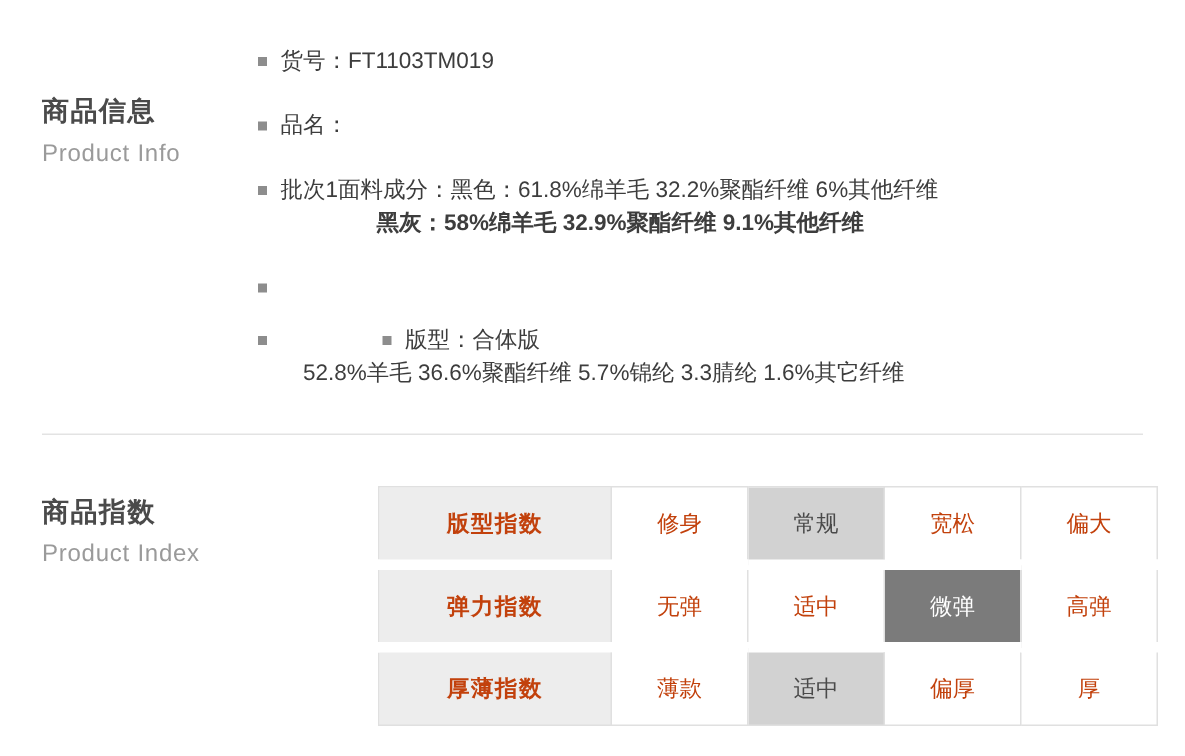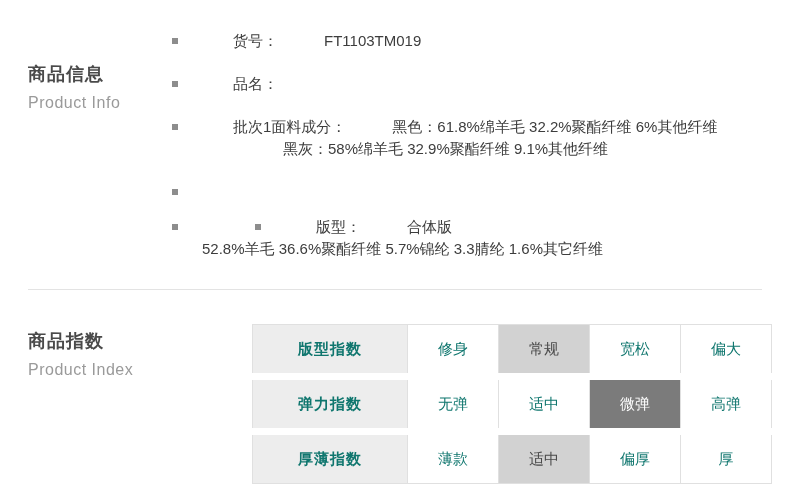"货号：" .row-text { margin-left: 46px -> none }
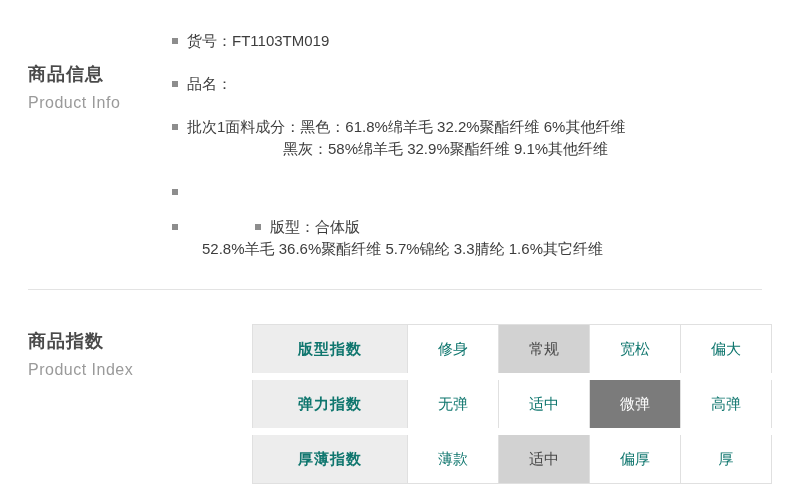"黑灰：58%绵羊毛 32.9%聚酯纤维 9.1%其他纤维" .sub-line.indent-deep { font-weight: none -> bold; margin-left: 96px -> 64px }
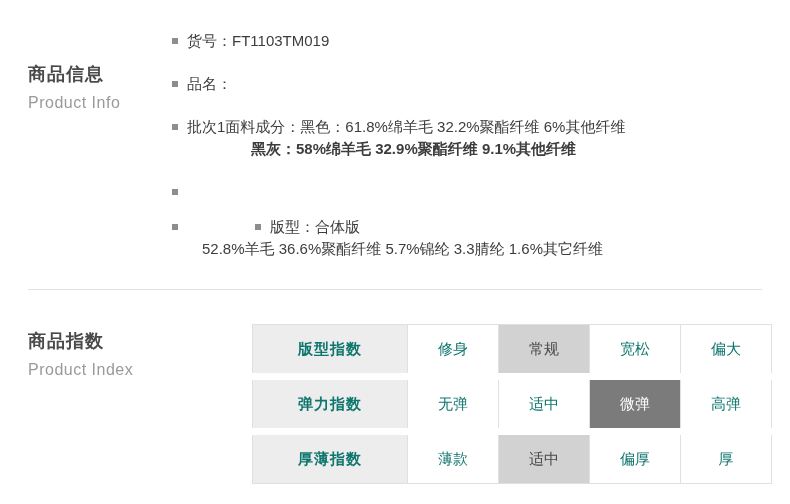"版型指数" .index-table td { color: #0f766e -> #c2410c }
